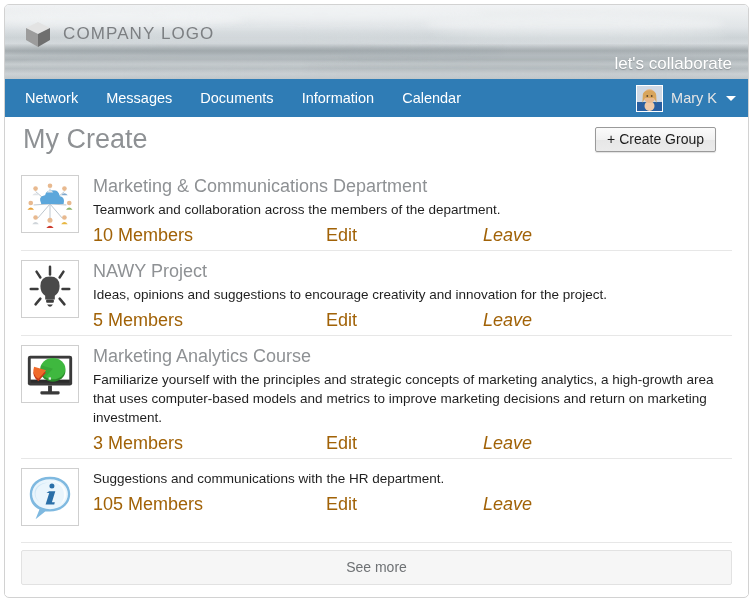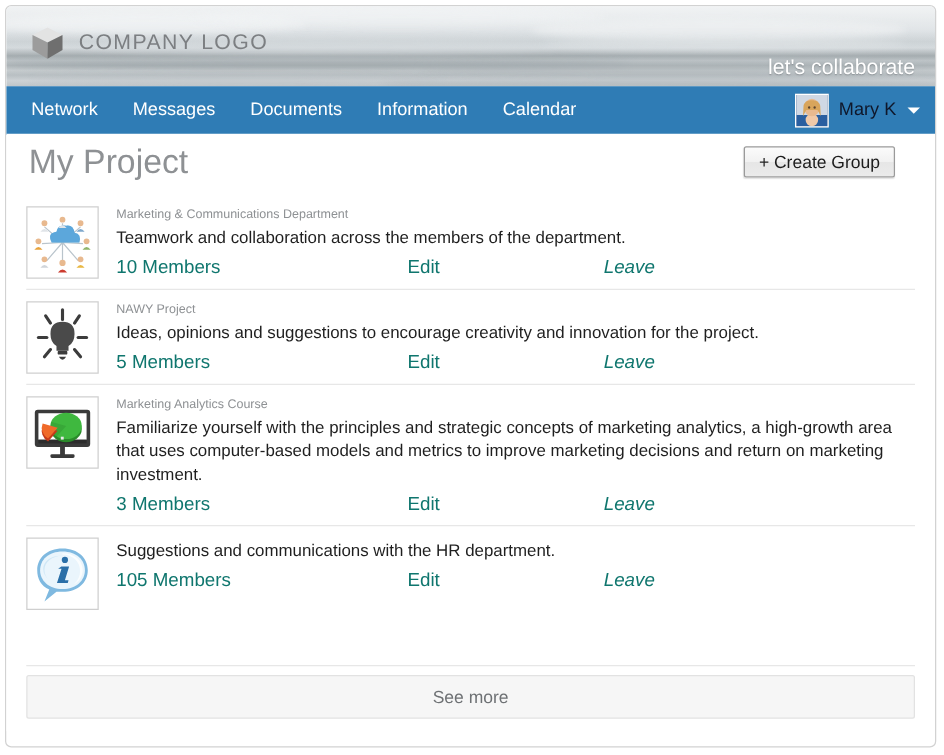"COMPANY LOGO" #banner { height: 64px -> 74px }
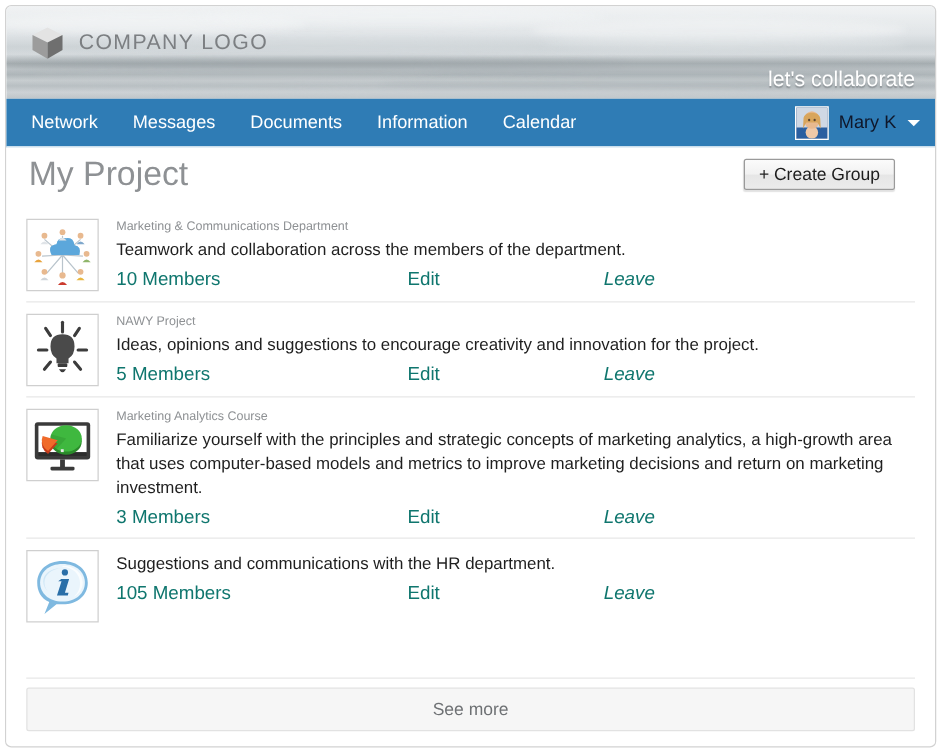"Mary K" #user-name { color: #0f172a -> #e5e5e5 }
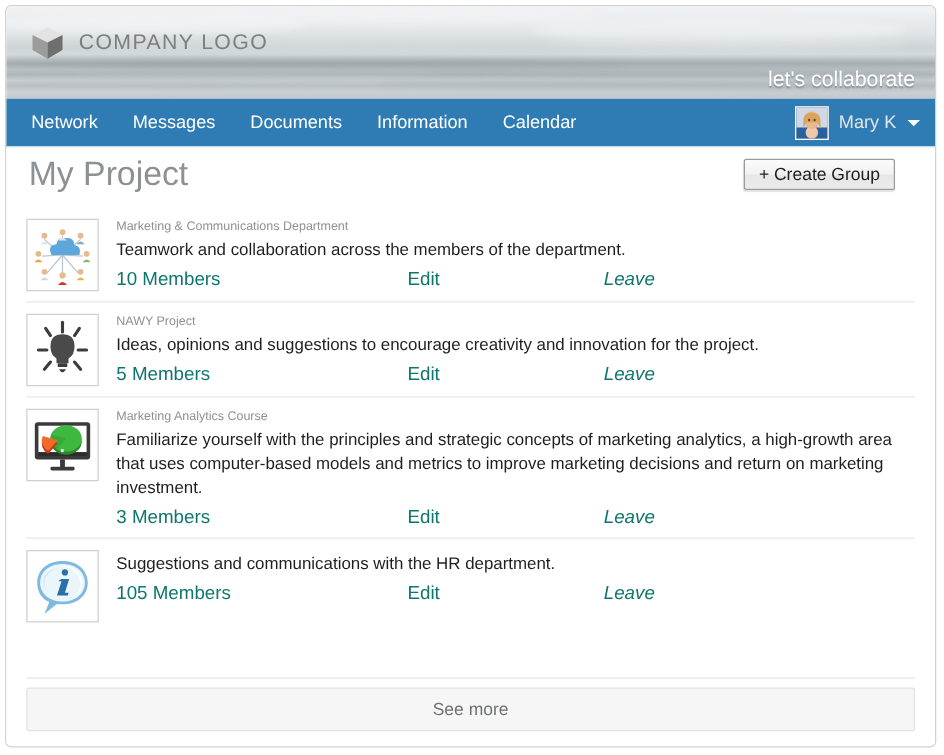"My Project" h1 { text: Project -> Create }
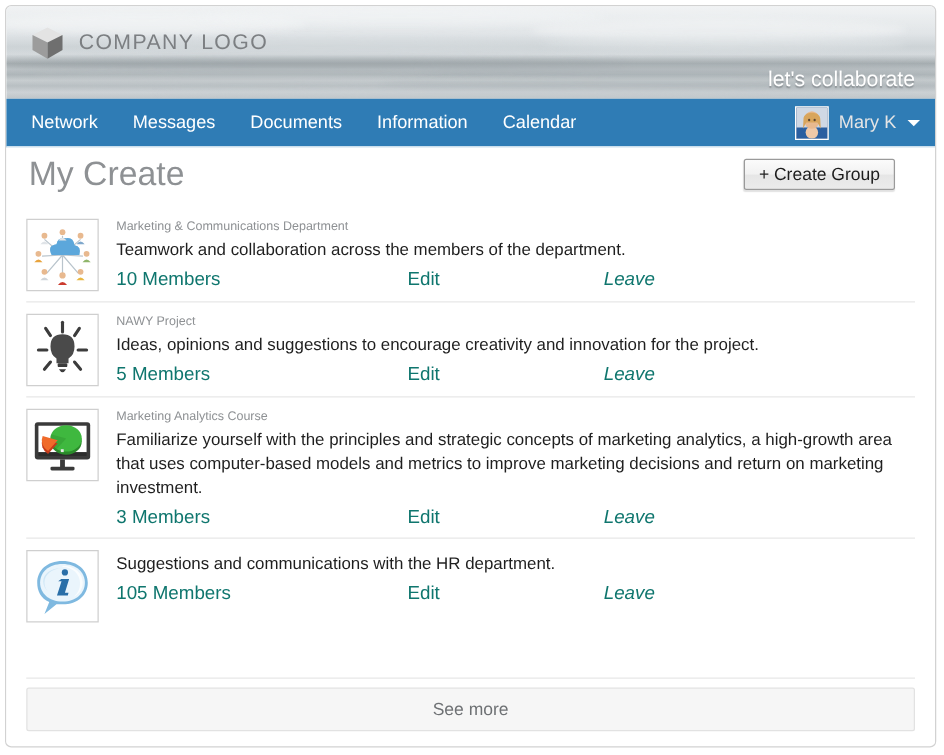"Marketing & Communications Department" .group-name { font-size: 10px -> 18px }
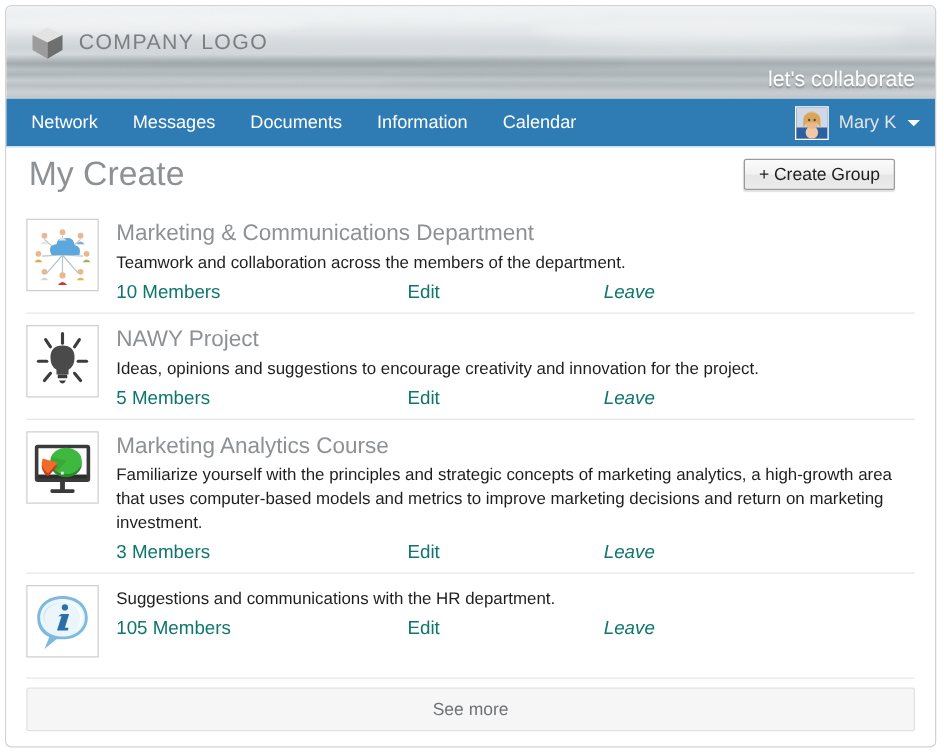"10 Members" .group-meta { color: #0f766e -> #a16207; font-size: 15px -> 18px }
